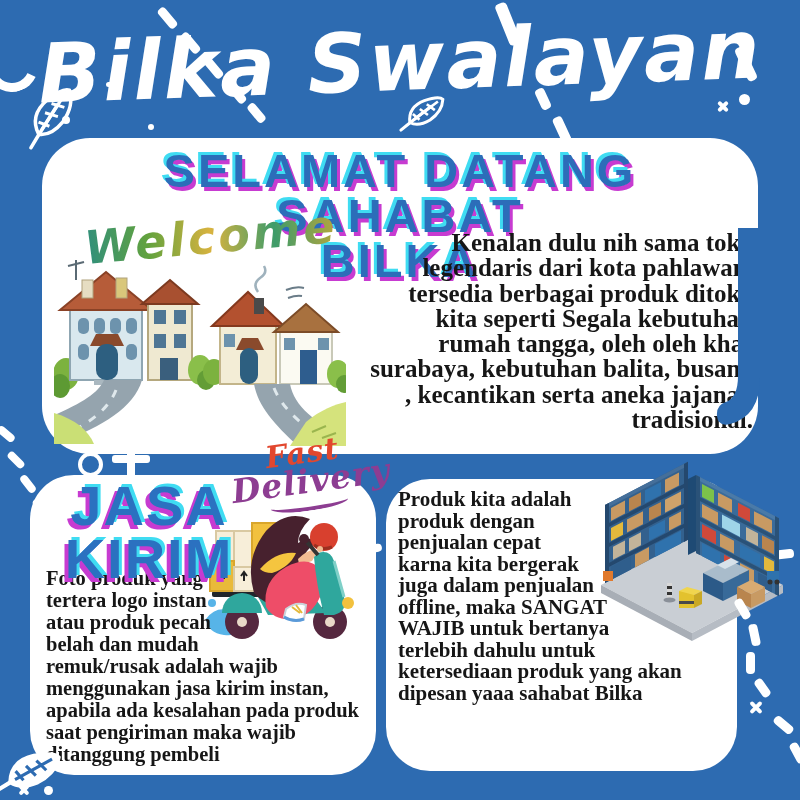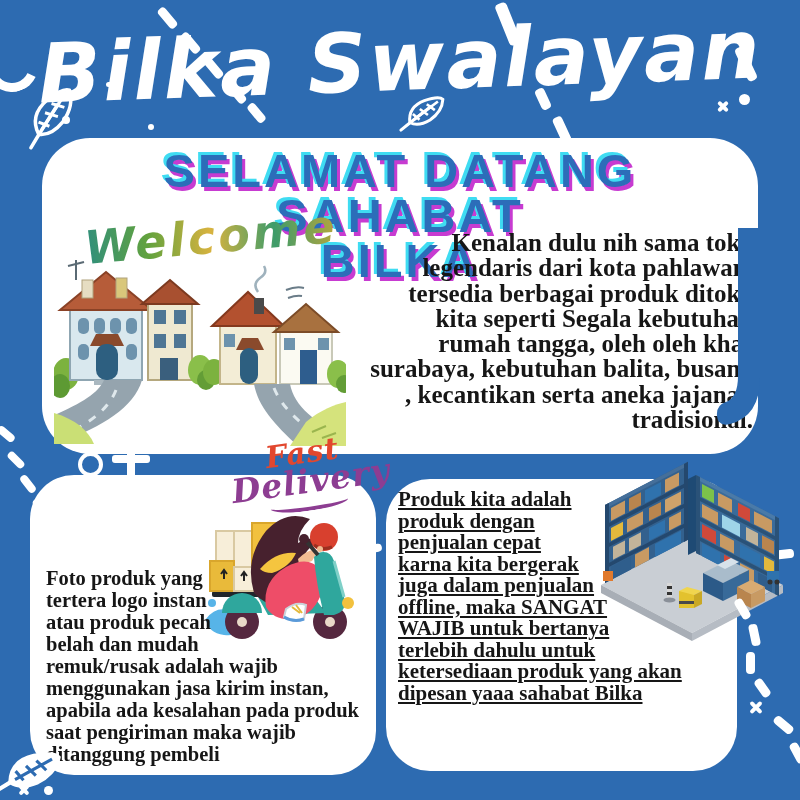"JASA" div.abs { html: none -> <div> <div>JASA</div> <div>KIRIM</div> </div> }
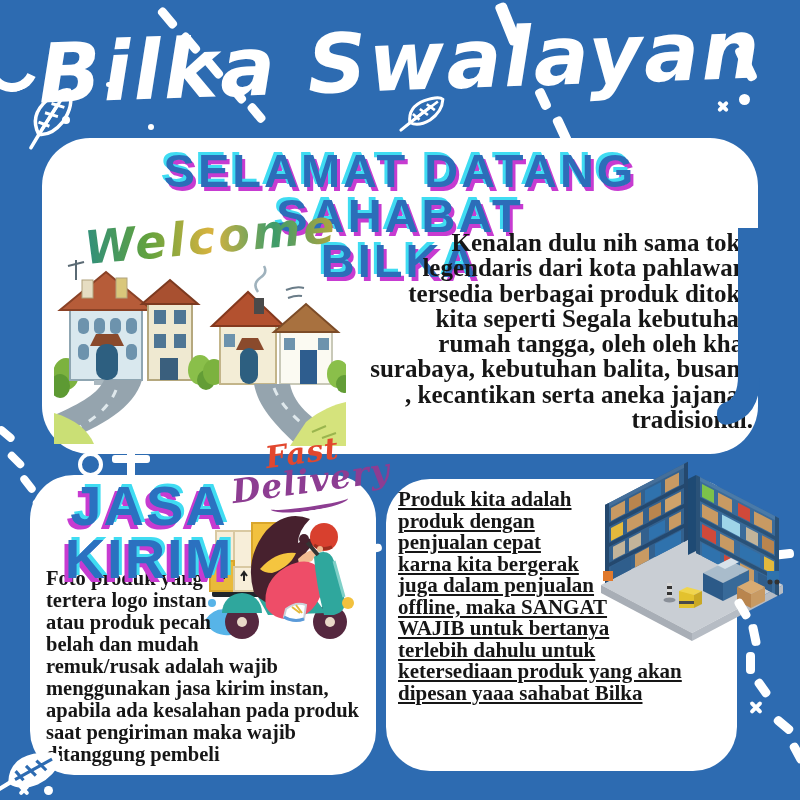"Produk kita adalah" .para-right { text-decoration: underline -> none }
